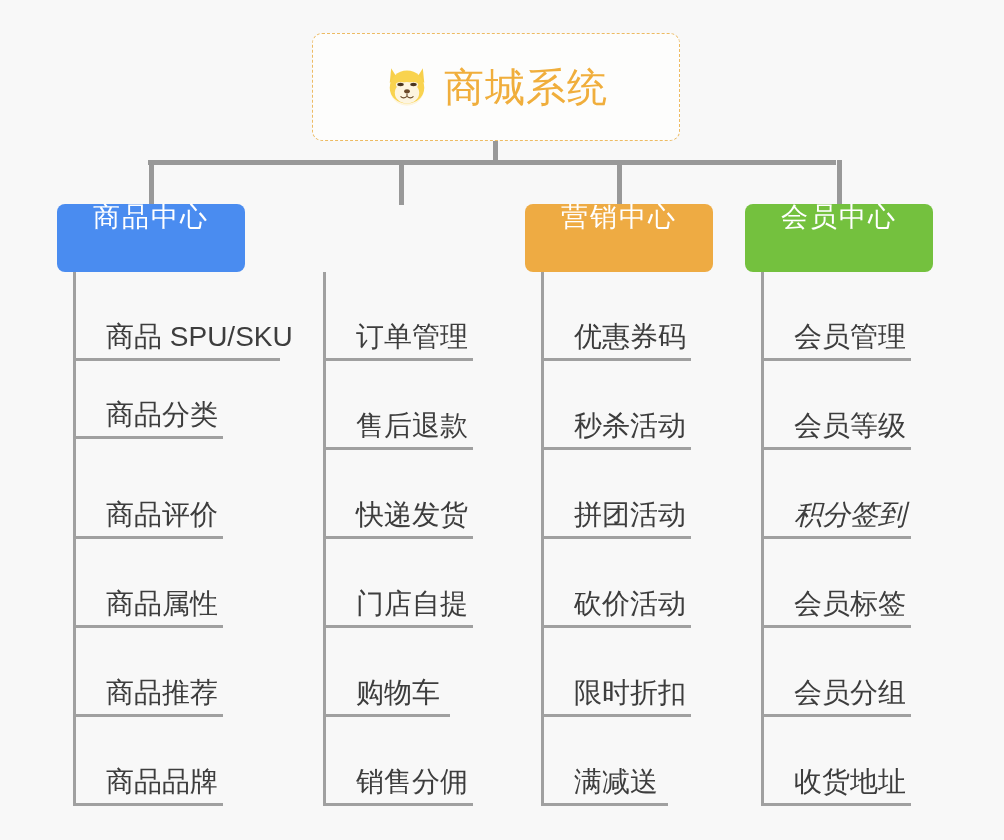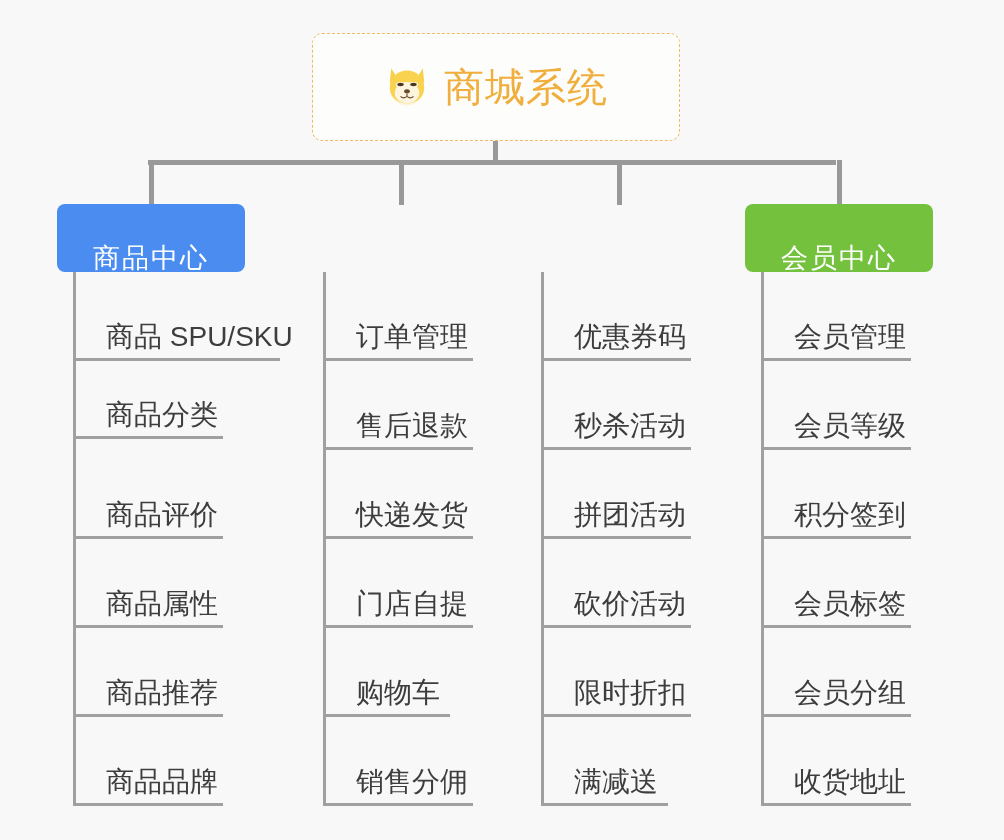"商品中心" .category { align-items: flex-end -> flex-start }
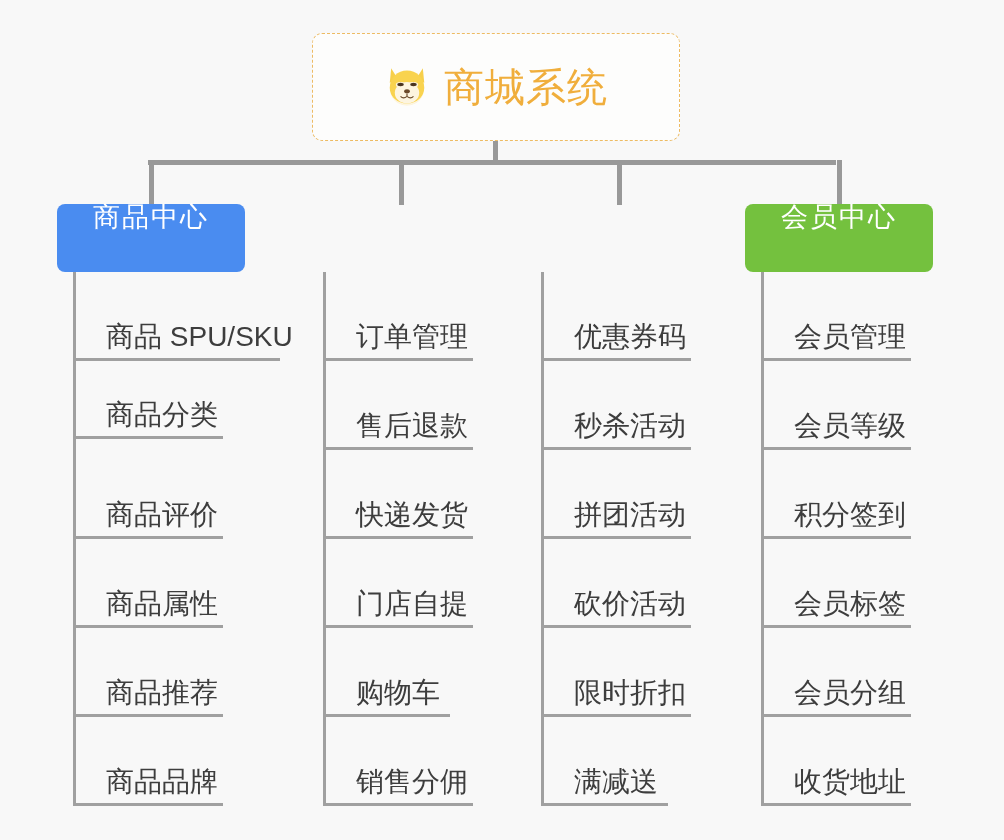"营销中心" div.category { html: none -> <div> <div>营销中心</div> </div> }
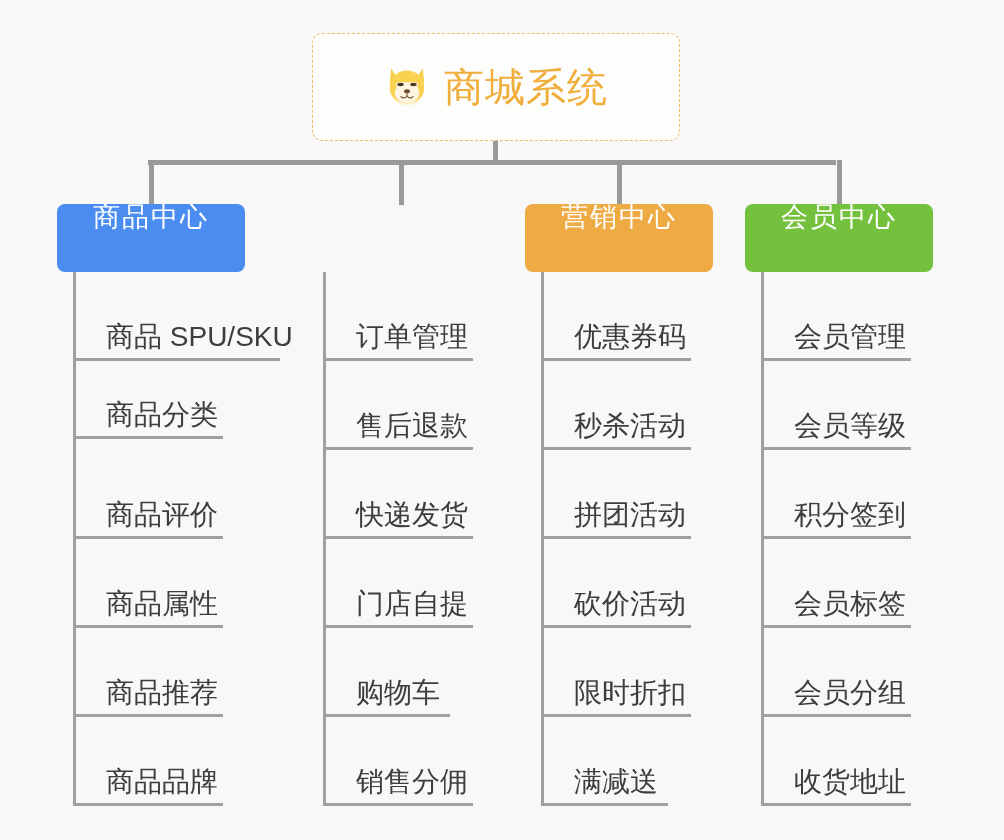"积分签到" div.leaf { font-style: none -> italic }
